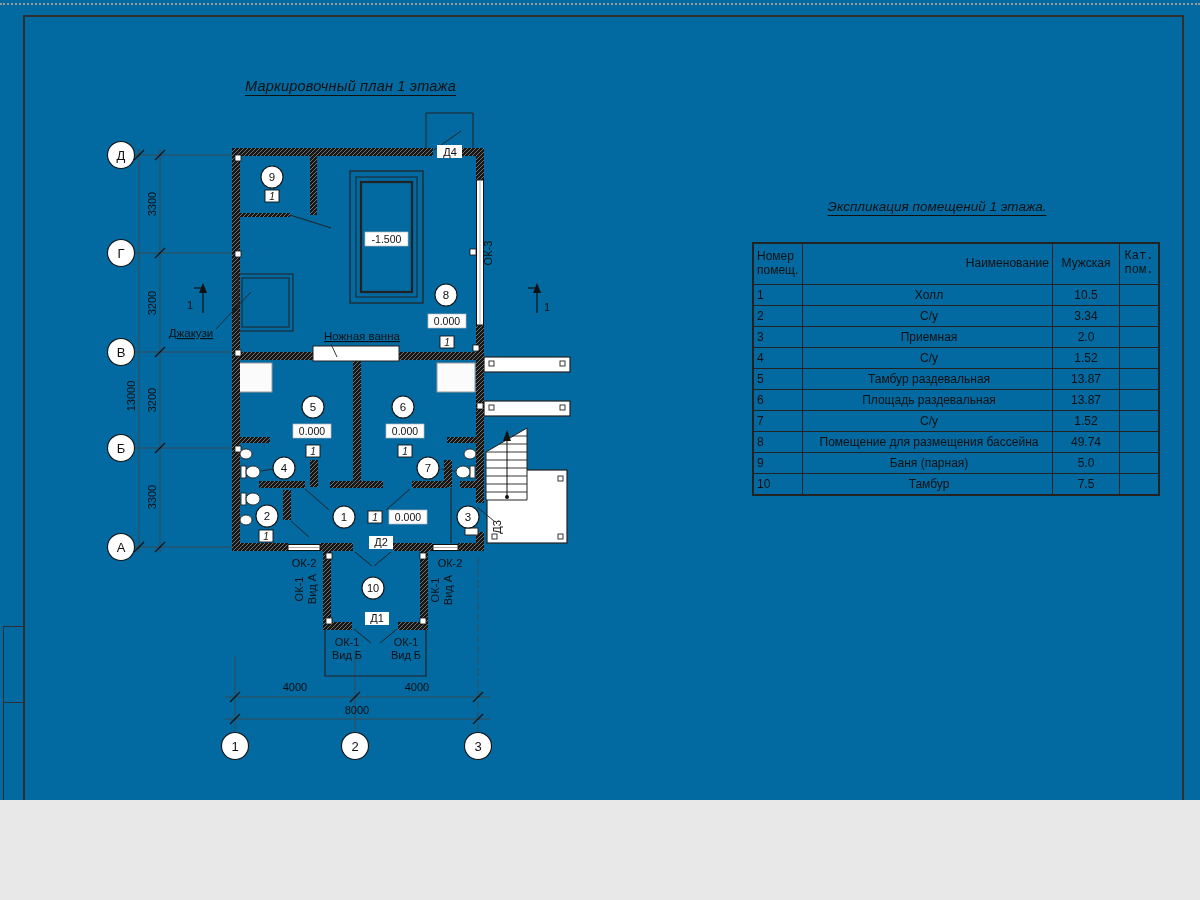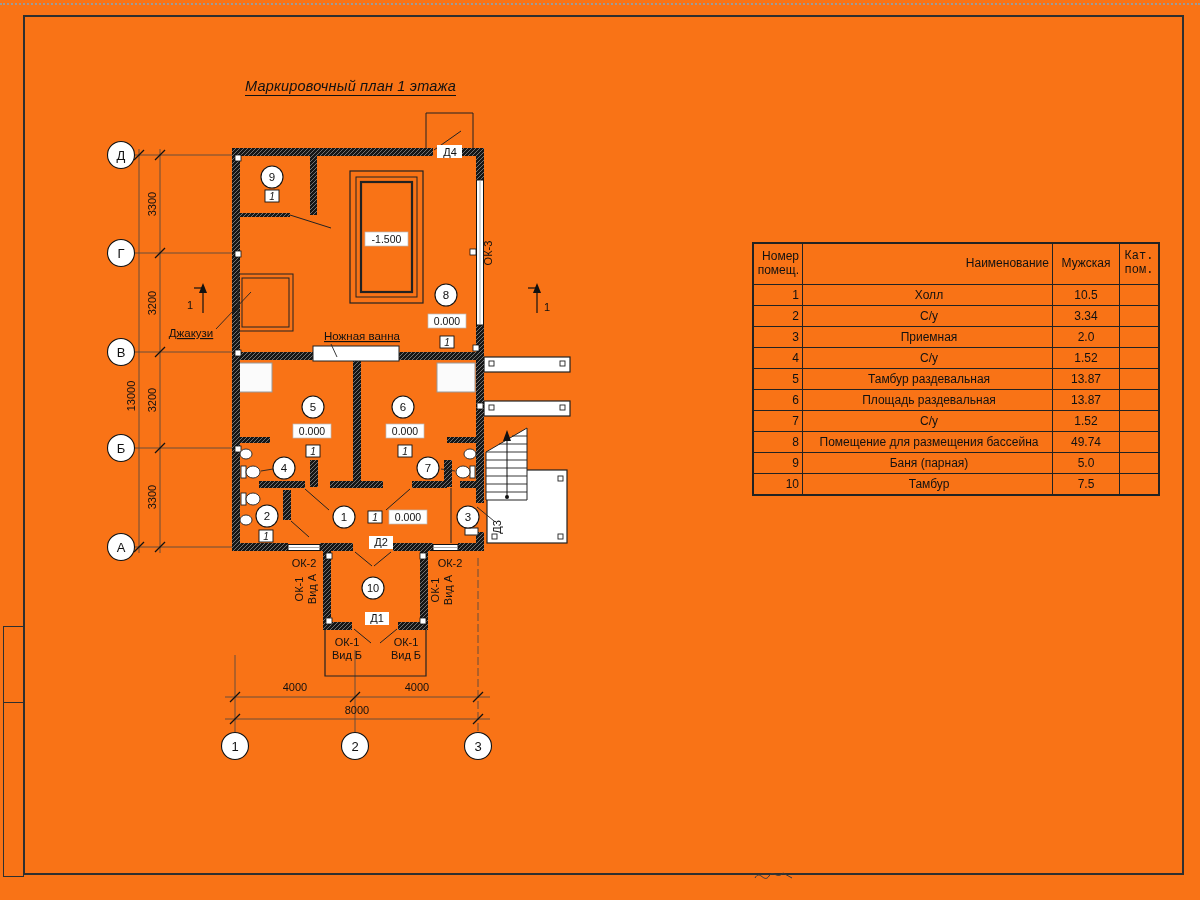"Маркировочный план 1 этажа" .page { background: #f97316 -> #0369a1; height: 900px -> 800px }
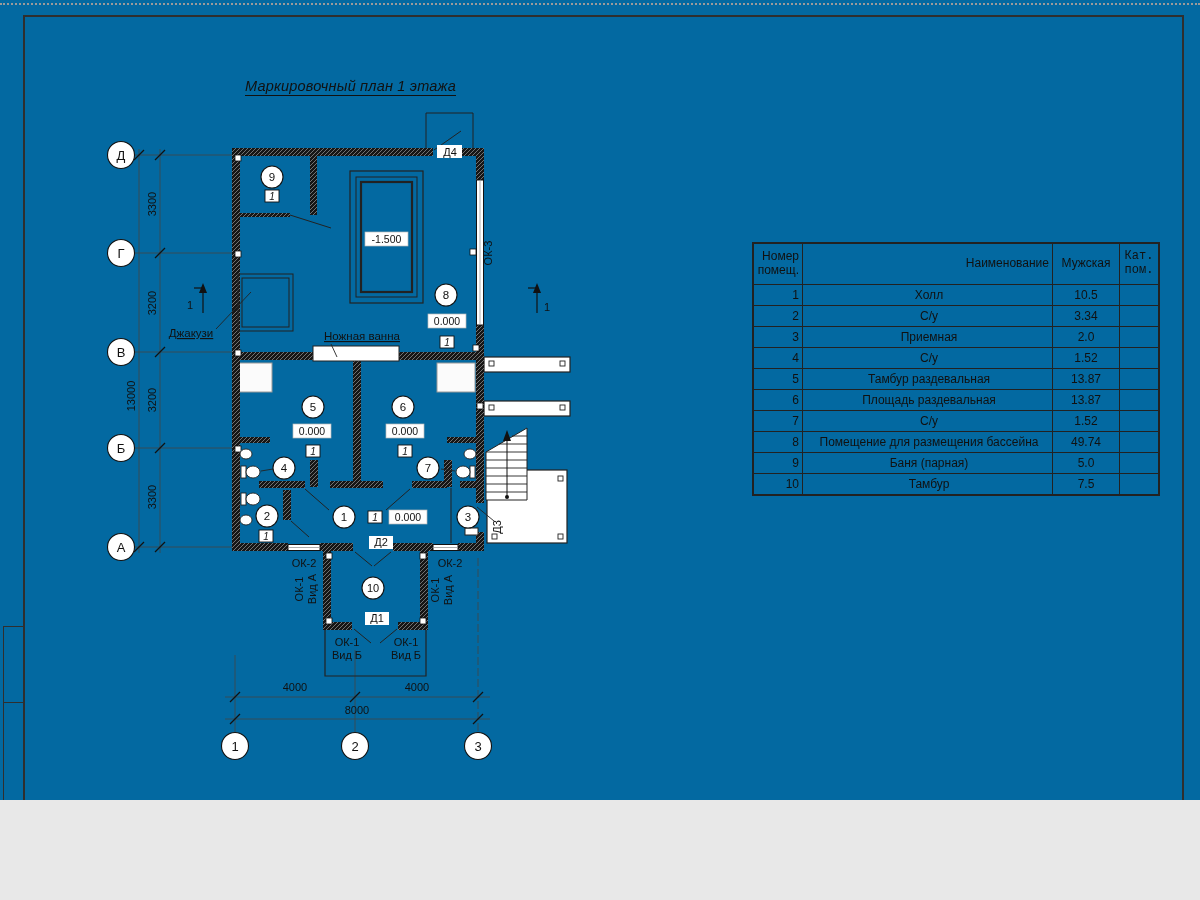"Экспликация помещений 1 этажа." div.table-title { html: none -> <div>Экспликация помещений 1 этажа.</div> }
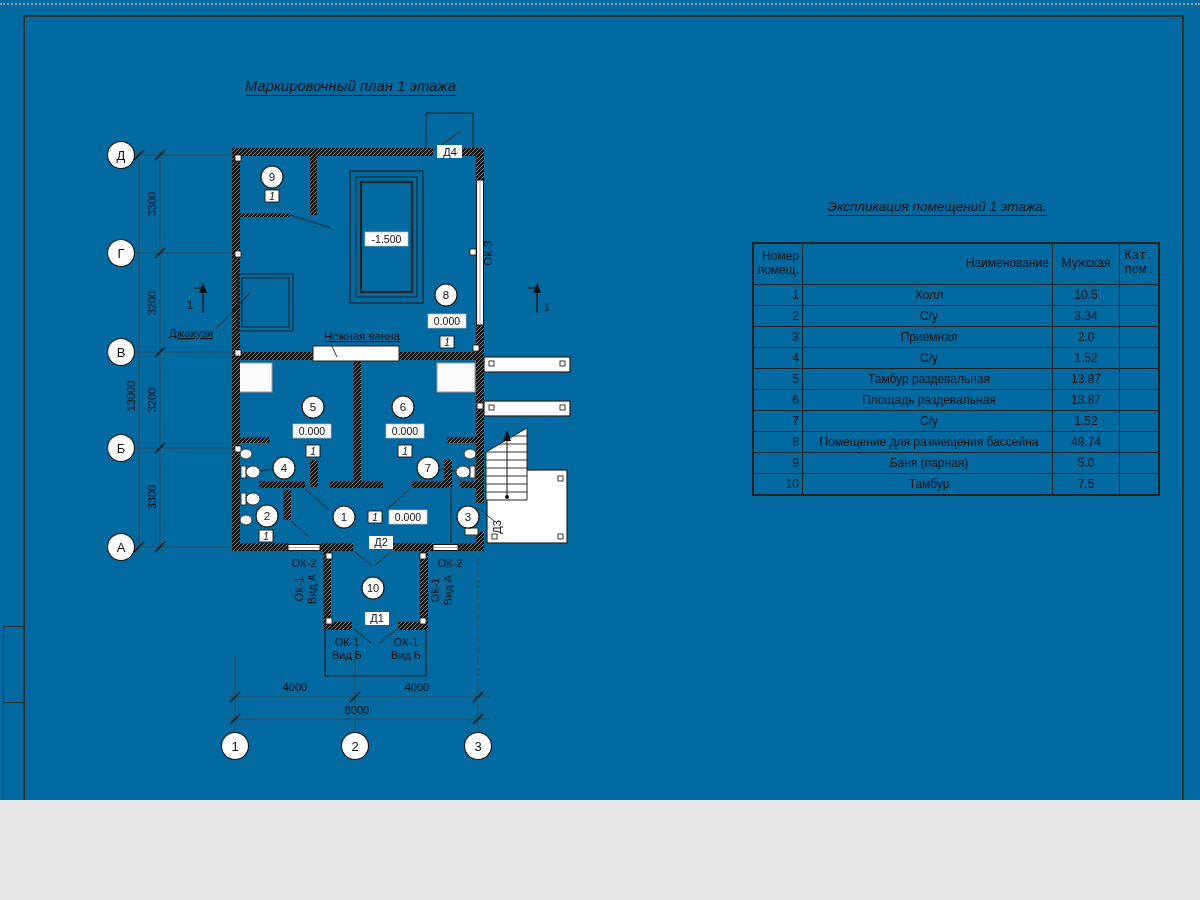"Номер помещ." .c-num { text-align: right -> left }
